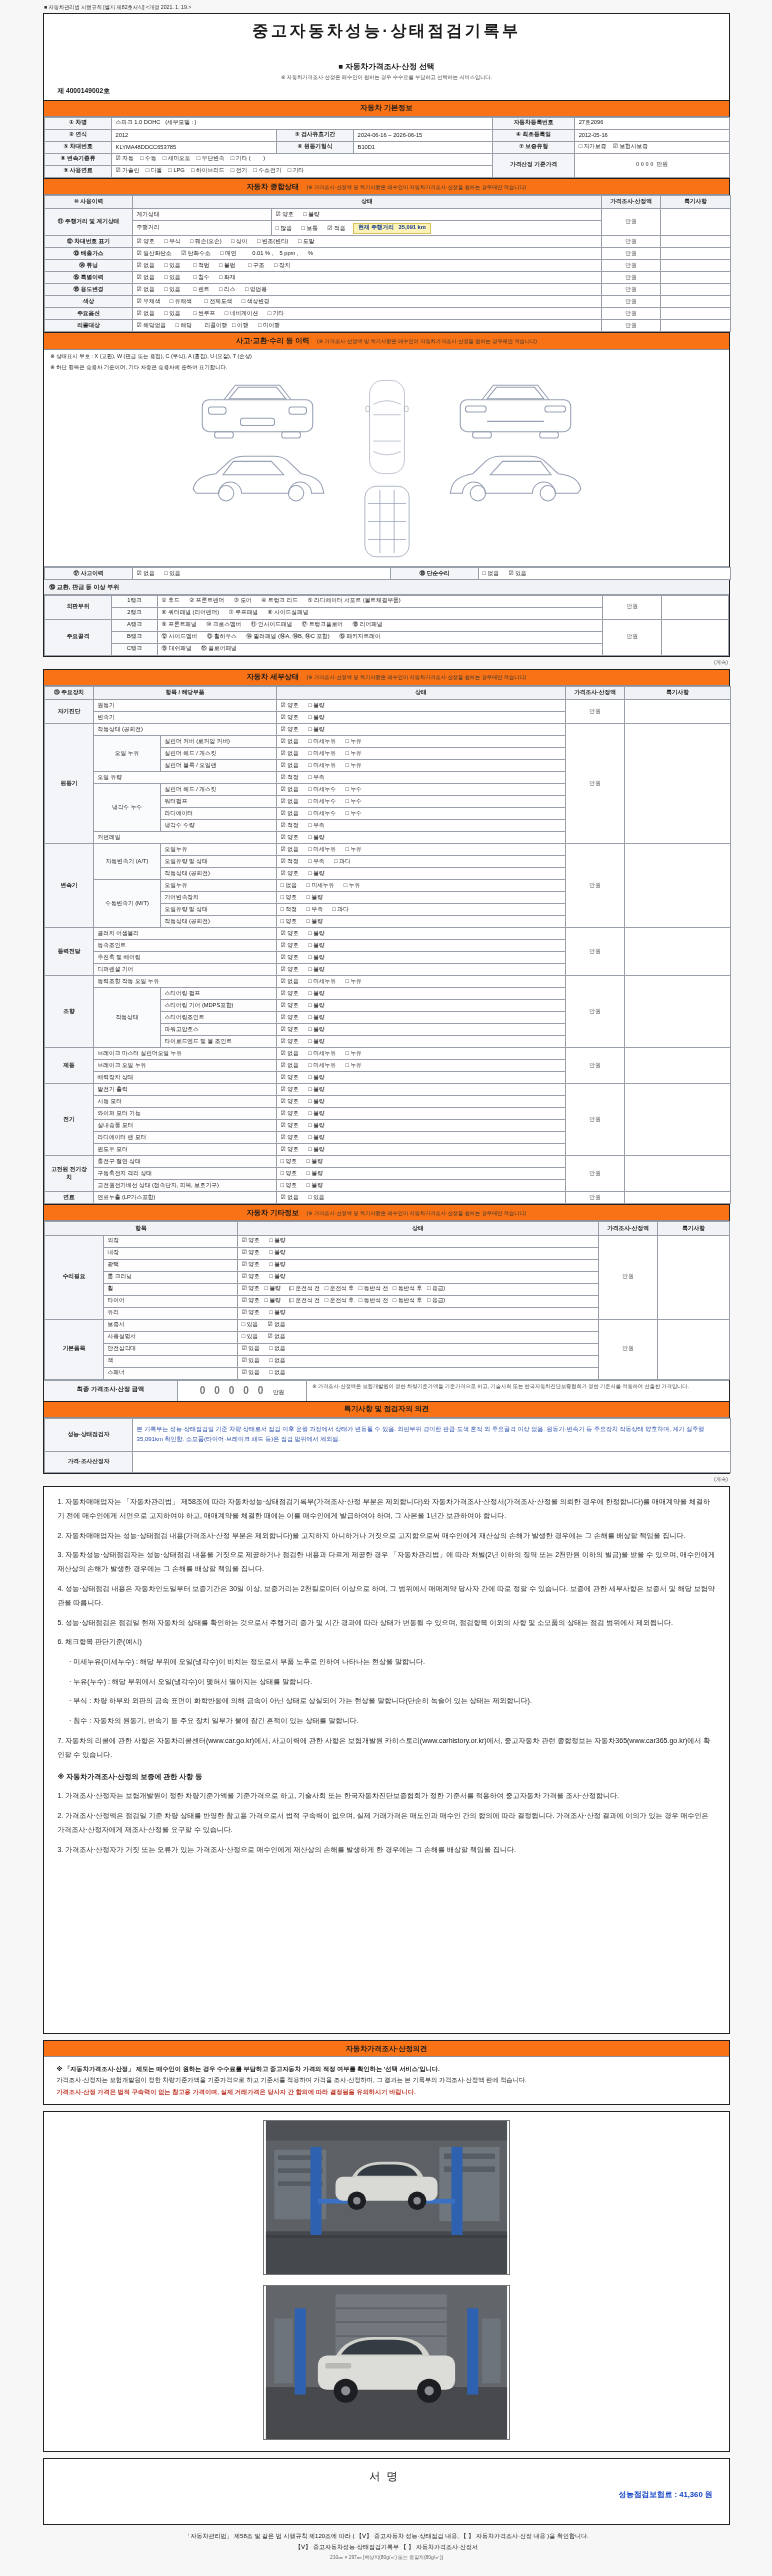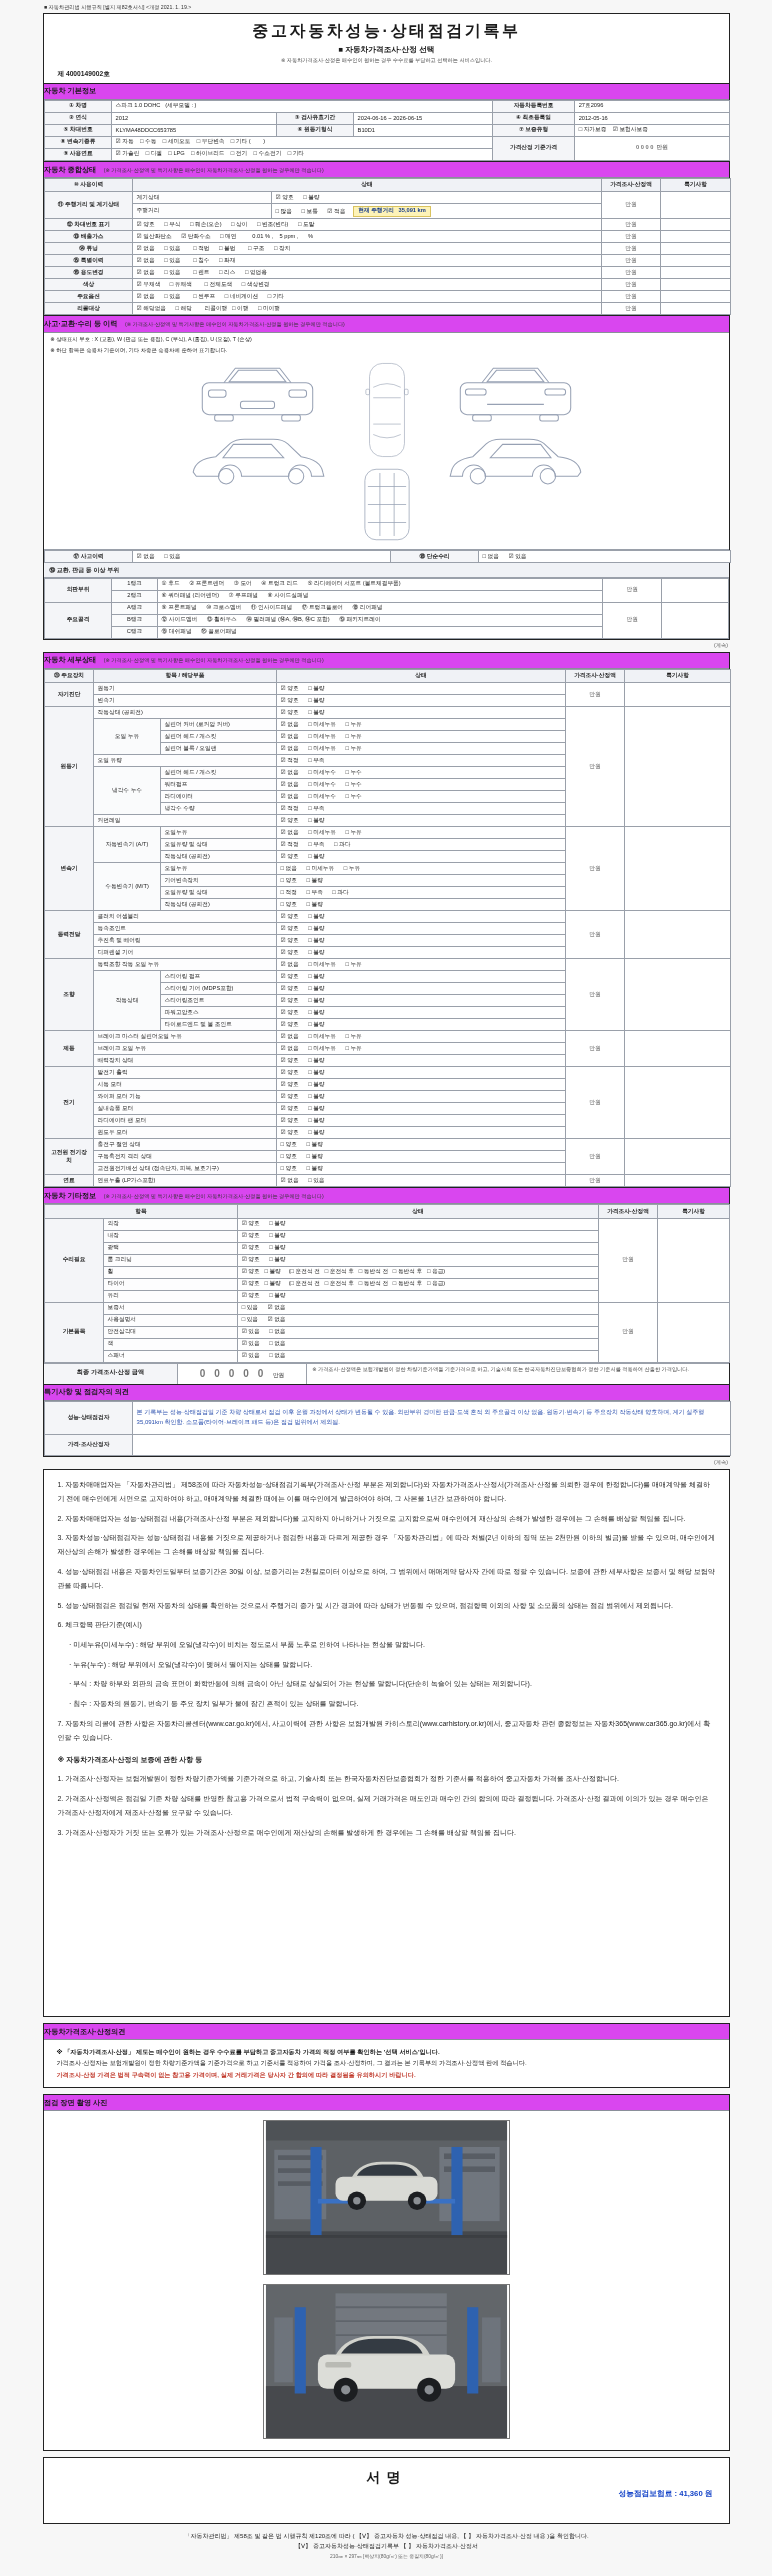"■ 자동차가격조사·산정 선택" .doc-sub { margin-top: 3px -> 20px }
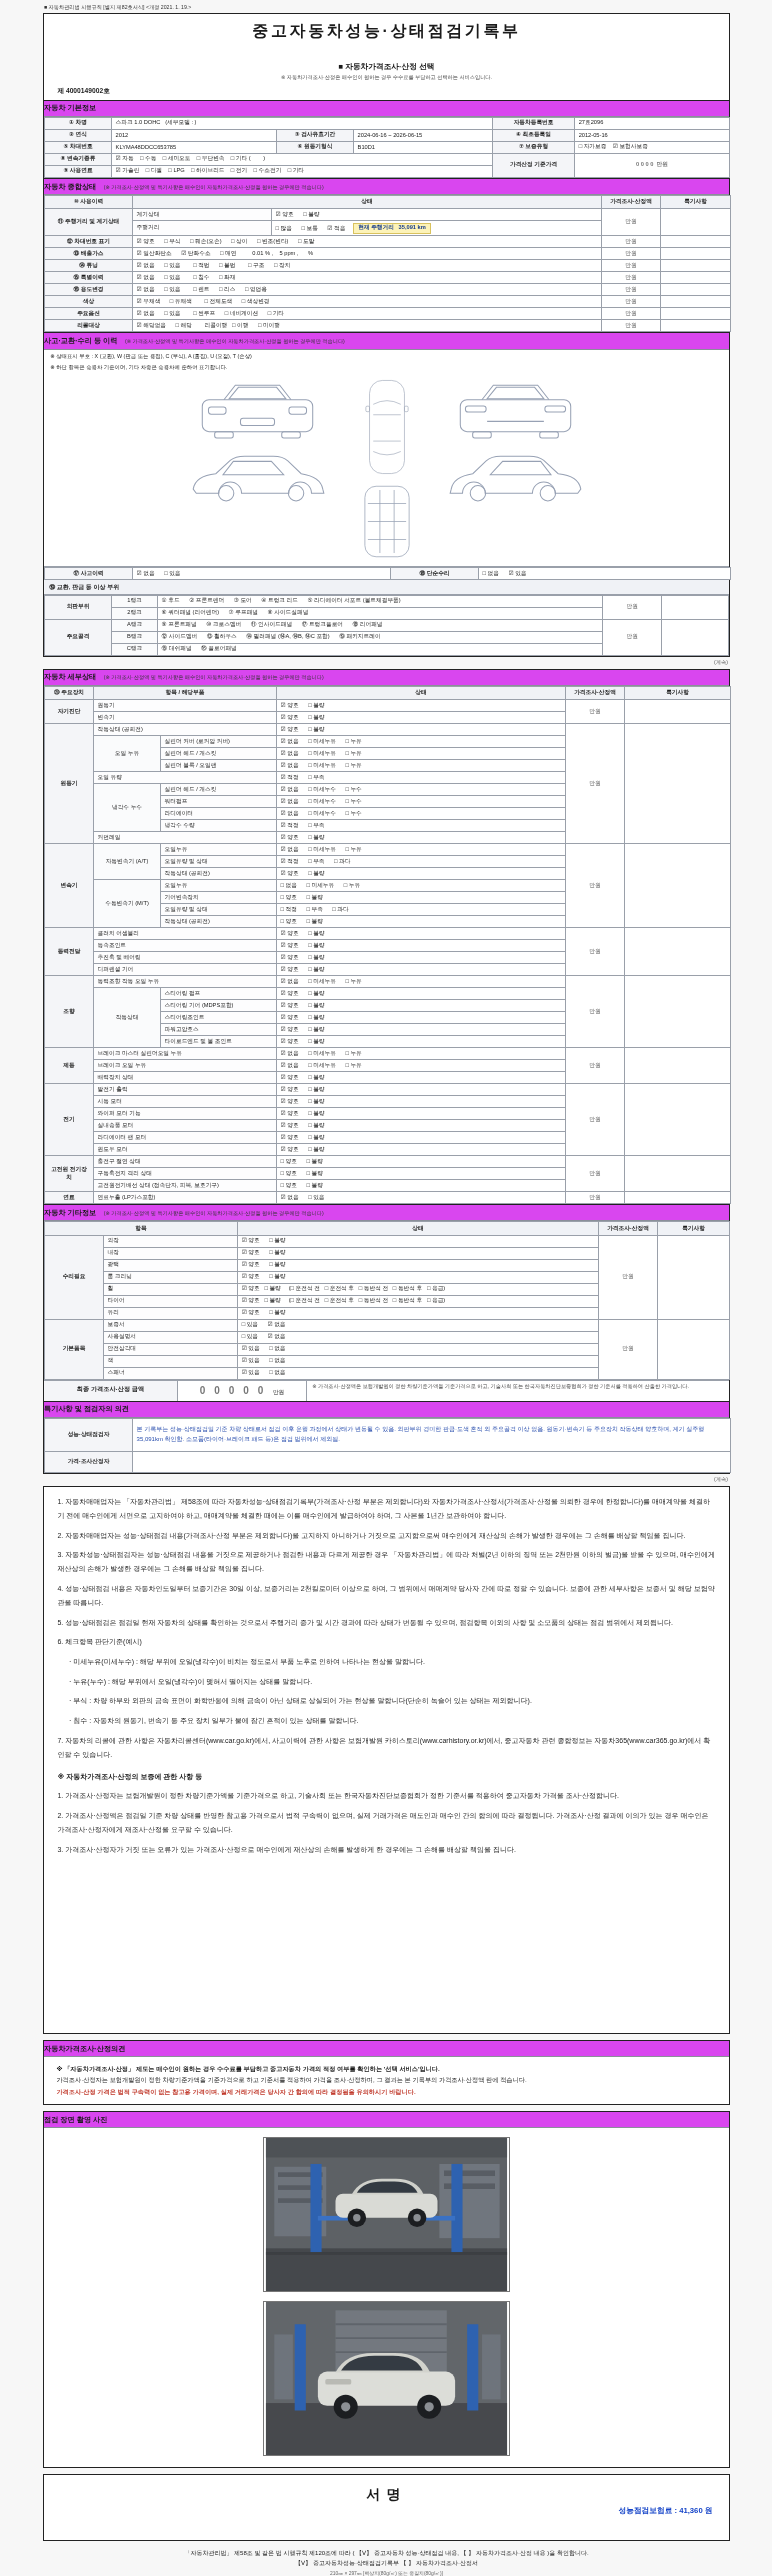"자동차 기본정보" .band { background: #d946ef -> #f97316; text-align: left -> center }
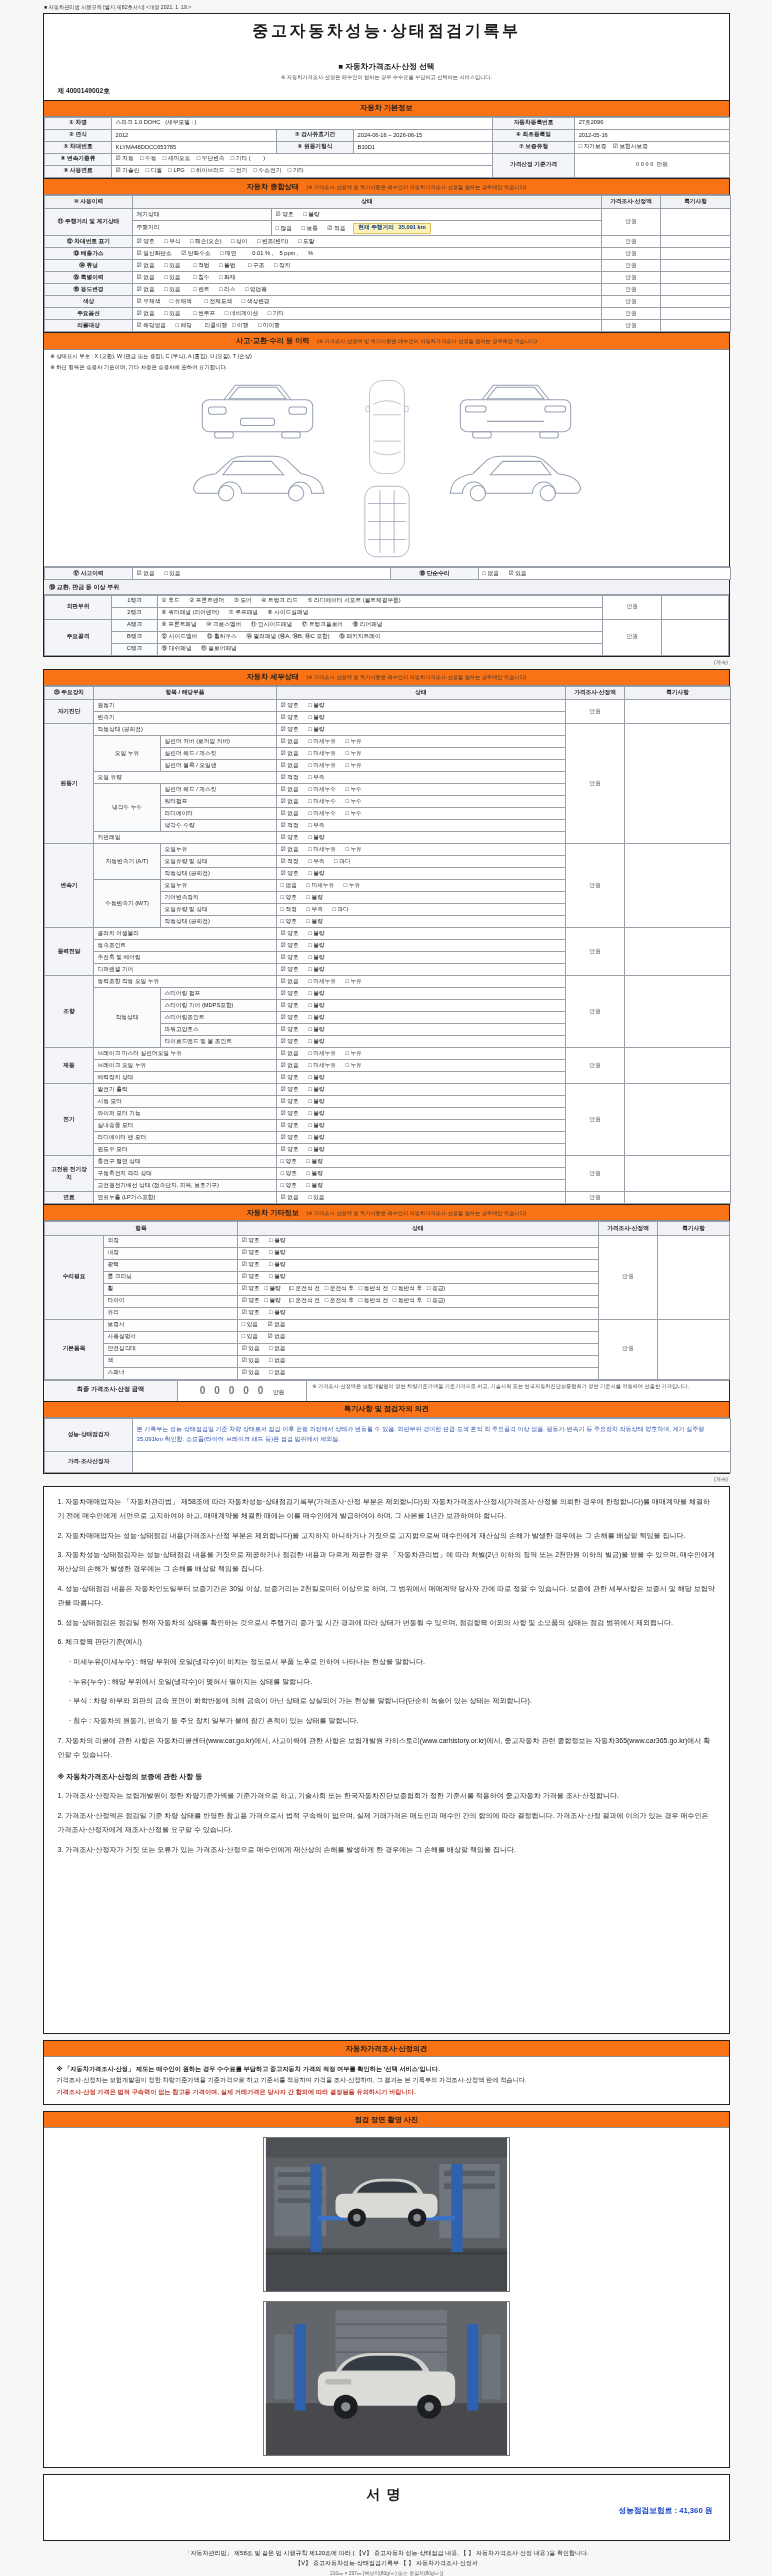"점검 장면 촬영 사진" div.band { html: <div> <span>점검 장면 촬영 사진</span> </div> -> none }
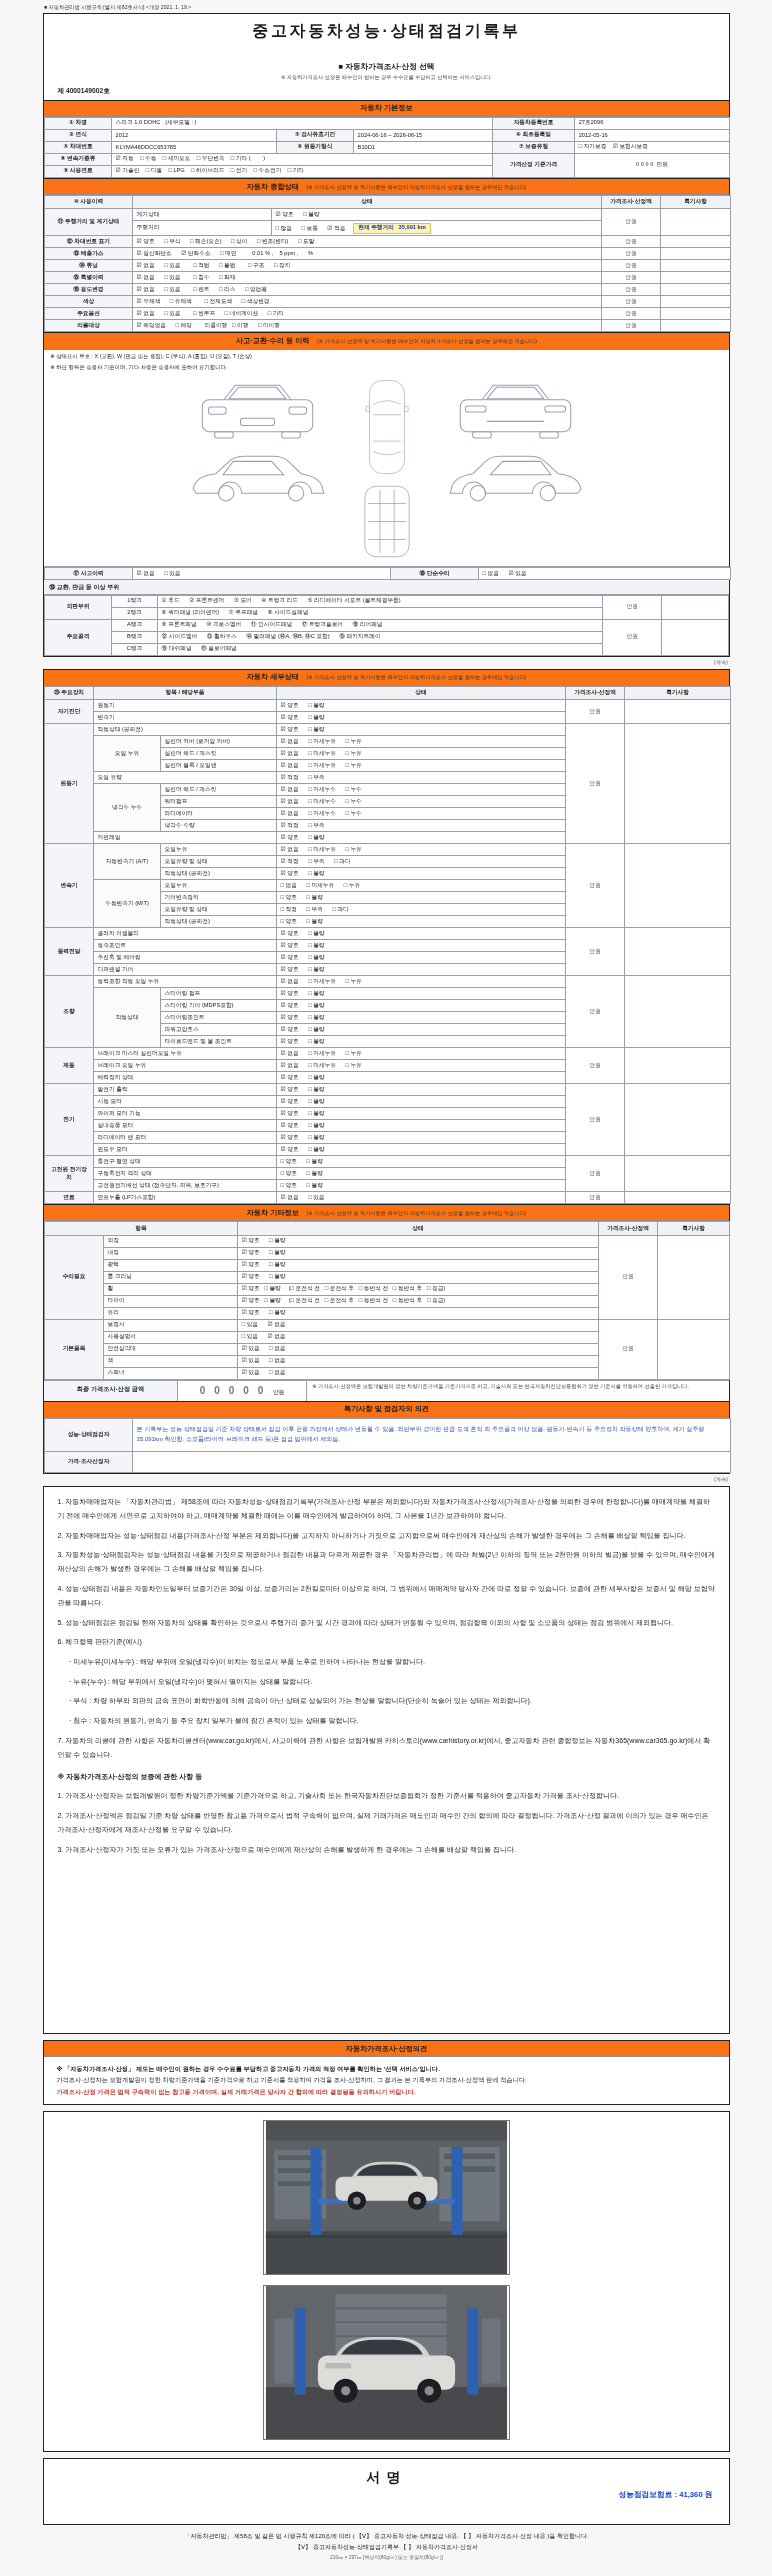"서명" .sign-label { font-size: 14px -> 11px; font-weight: bold -> normal }
